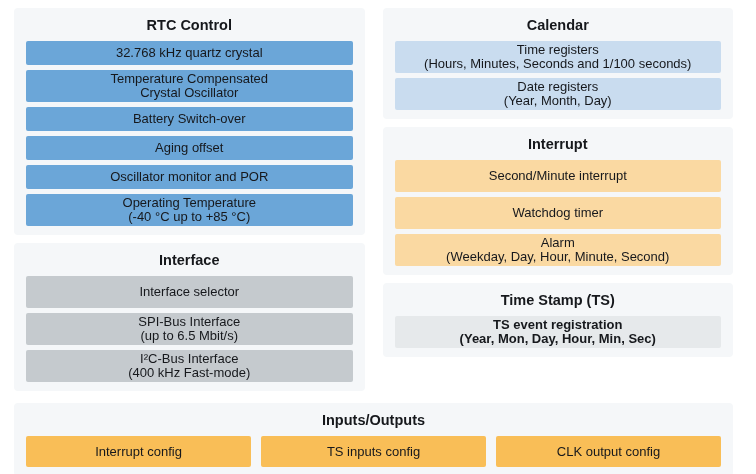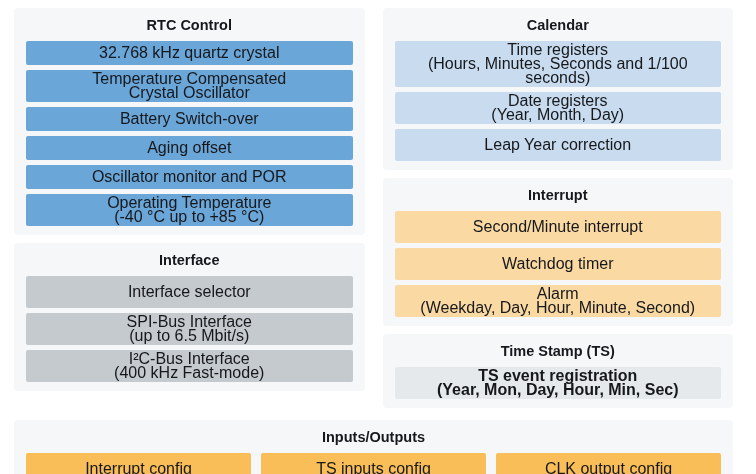"32.768 kHz quartz crystal" .box { font-size: 16px -> 13px }
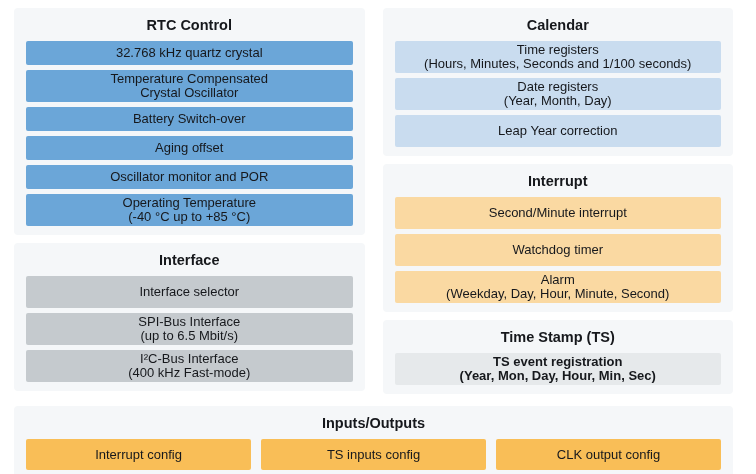"Leap Year correction" div.box { html: <div> <span>Leap Year correction</span> </div> -> none }
